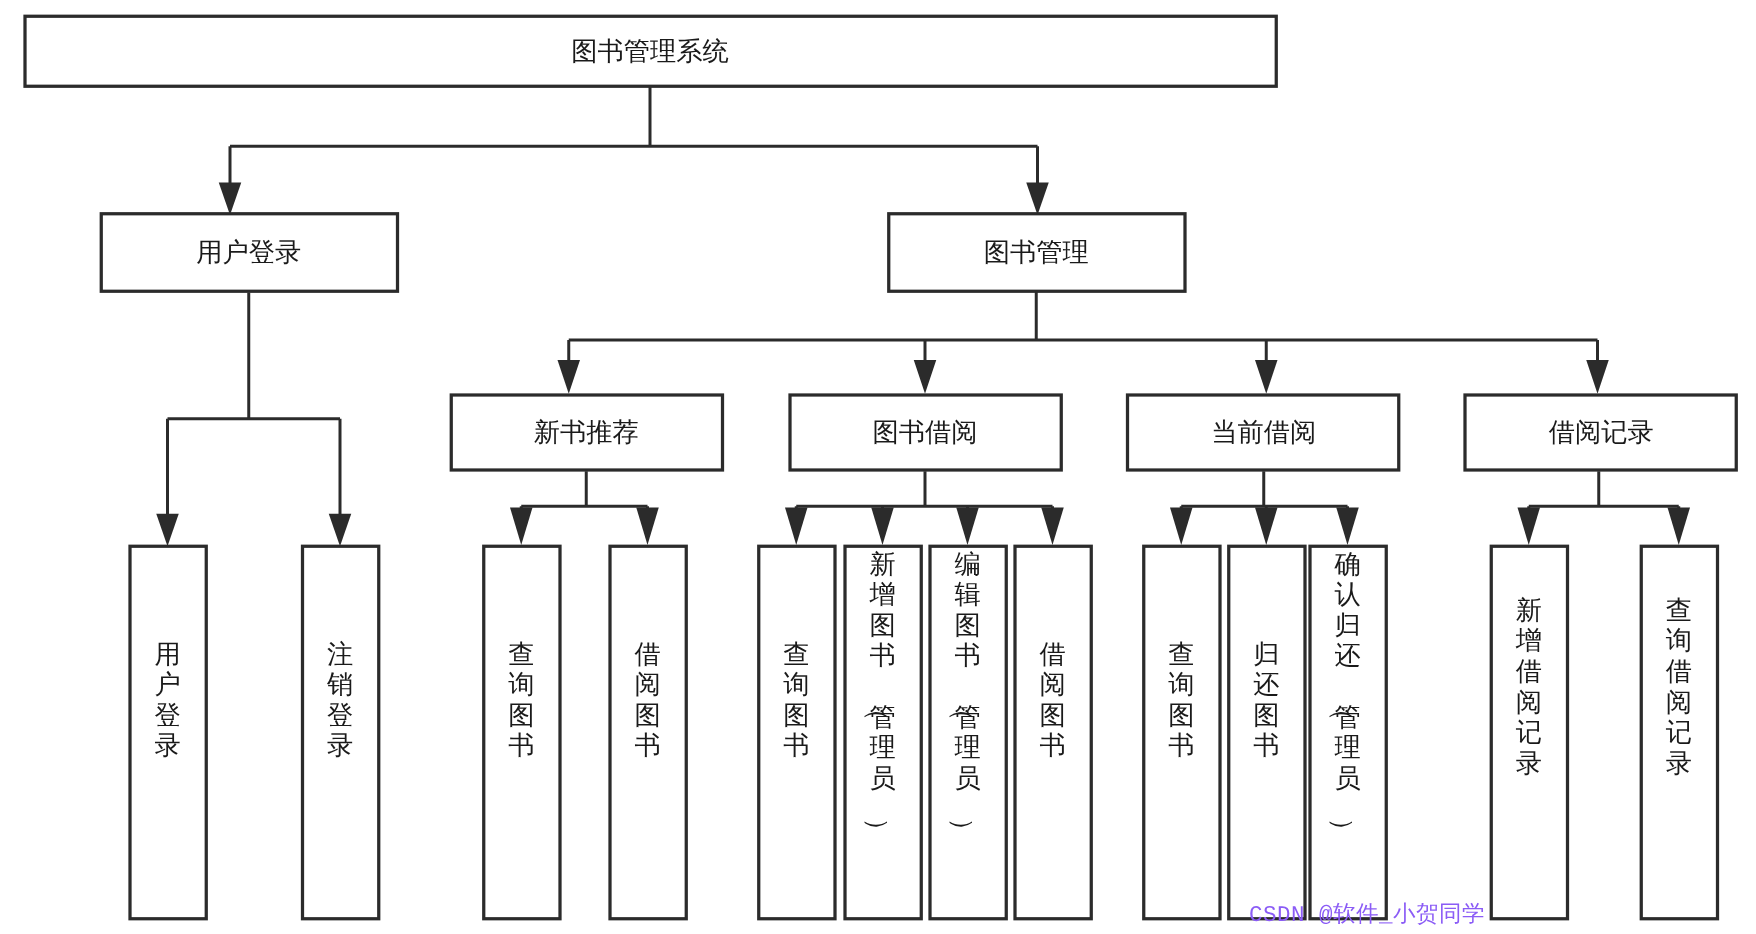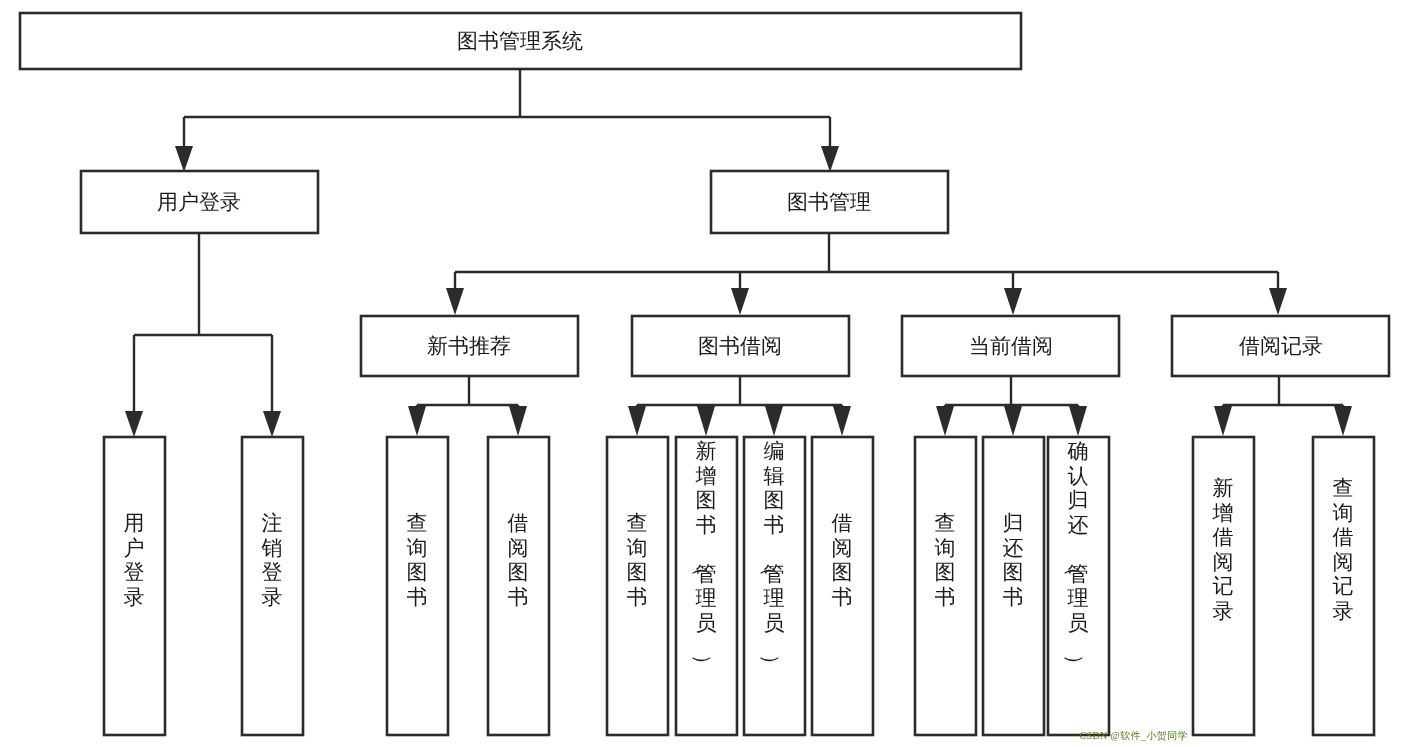"CSDN @软件_小贺同学" .watermark { color: #4d7c0f -> #8b5cf6; font-family: Liberation Serif, serif -> Liberation Mono, monospace; font-size: 10px -> 18px }
